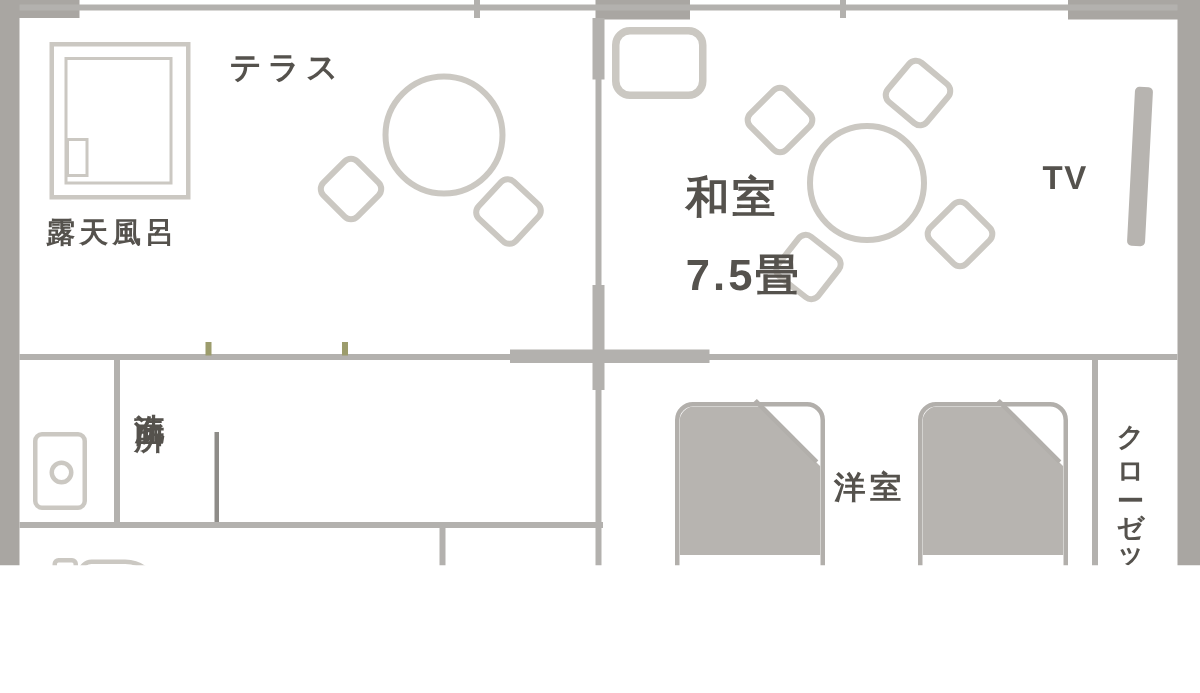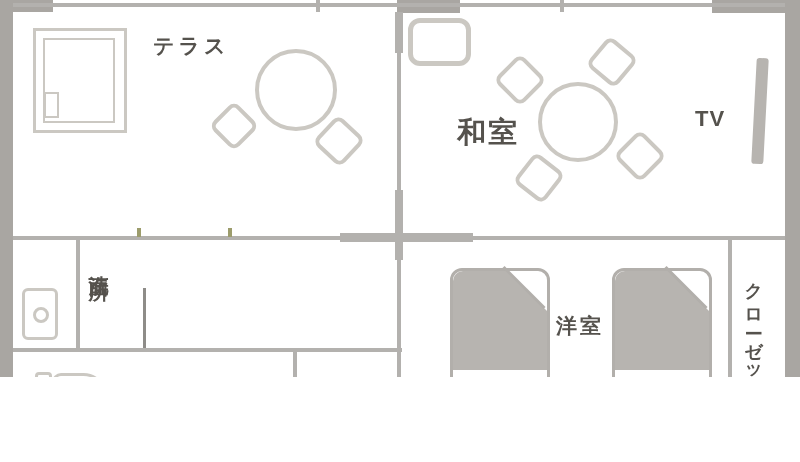"露天風呂" div.label { html: none -> <div>露天風呂</div> }
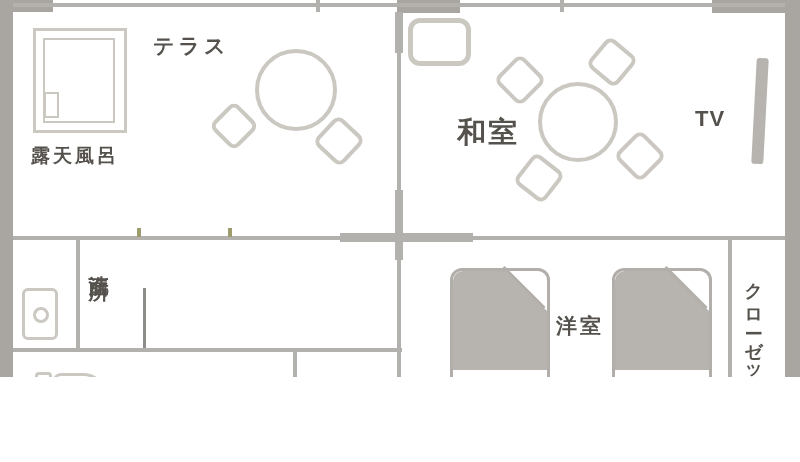"7.5畳" span { html: none -> <span>7.5畳</span> }
